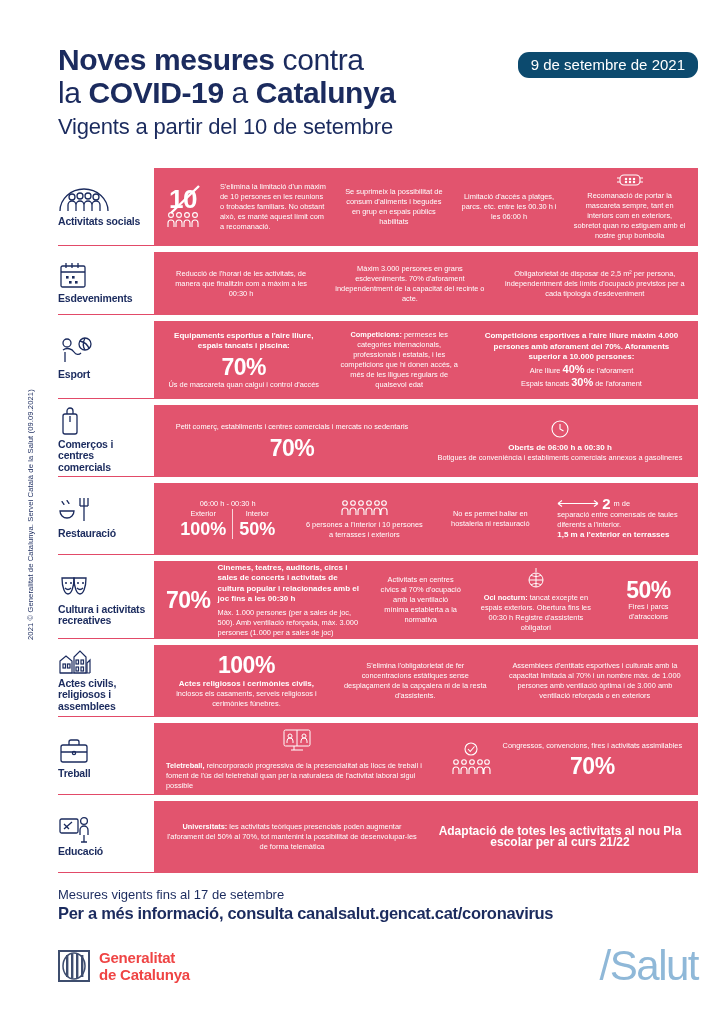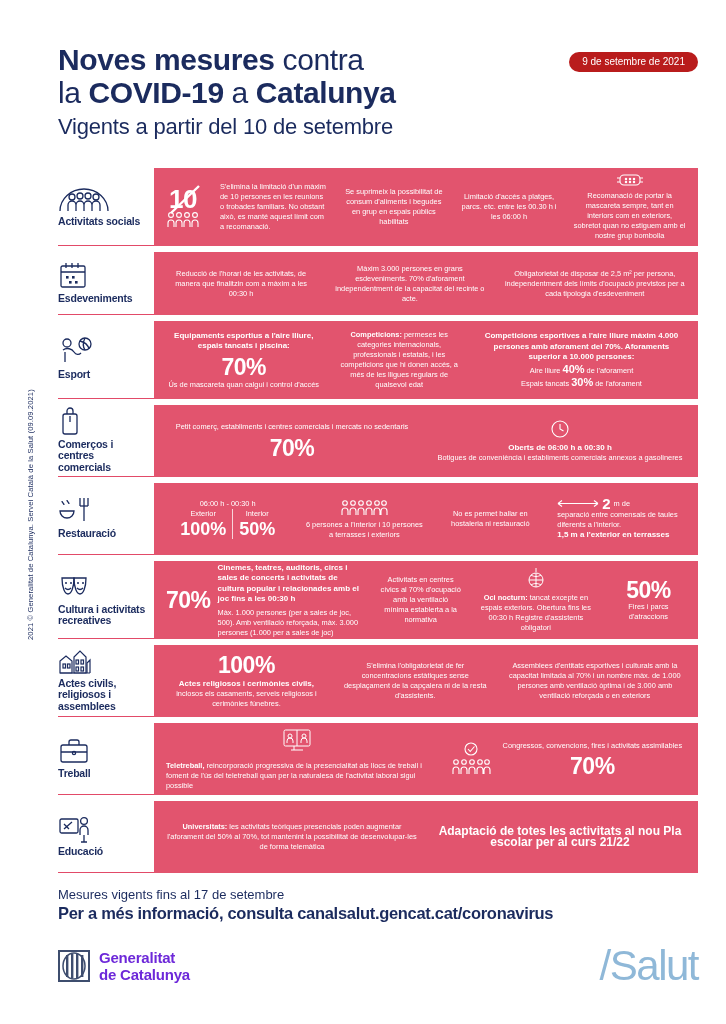"9 de setembre de 2021" .date-badge { background: #b91c1c -> #0c4a6e; font-size: 10px -> 15px }
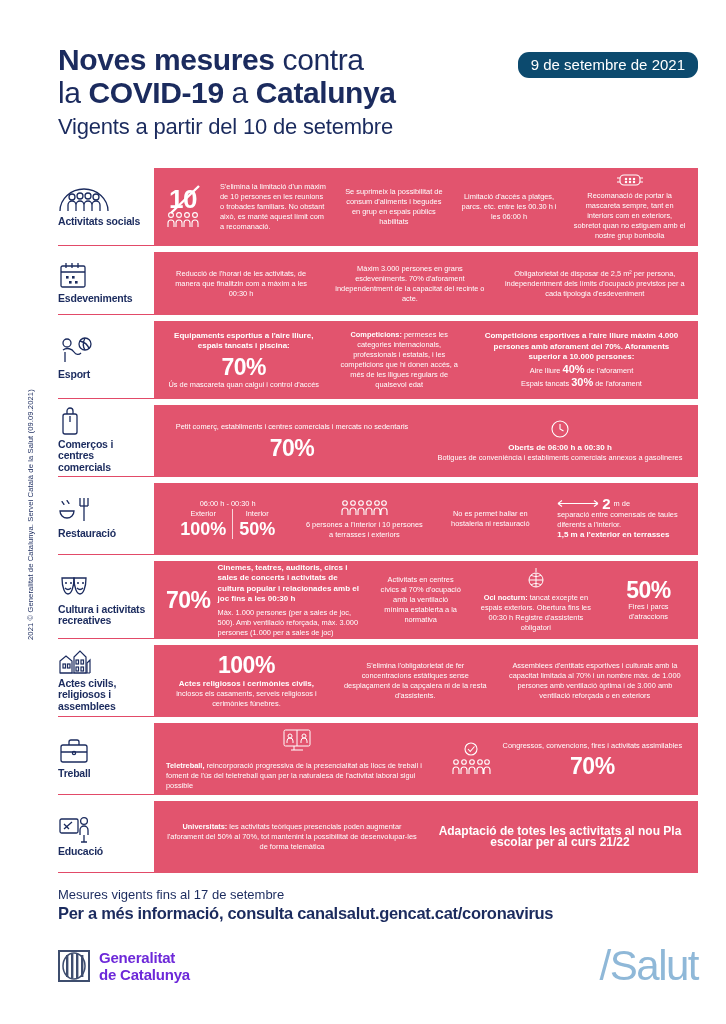"Generalitat" .gencat .txt { color: #6d28d9 -> #ef4444 }
